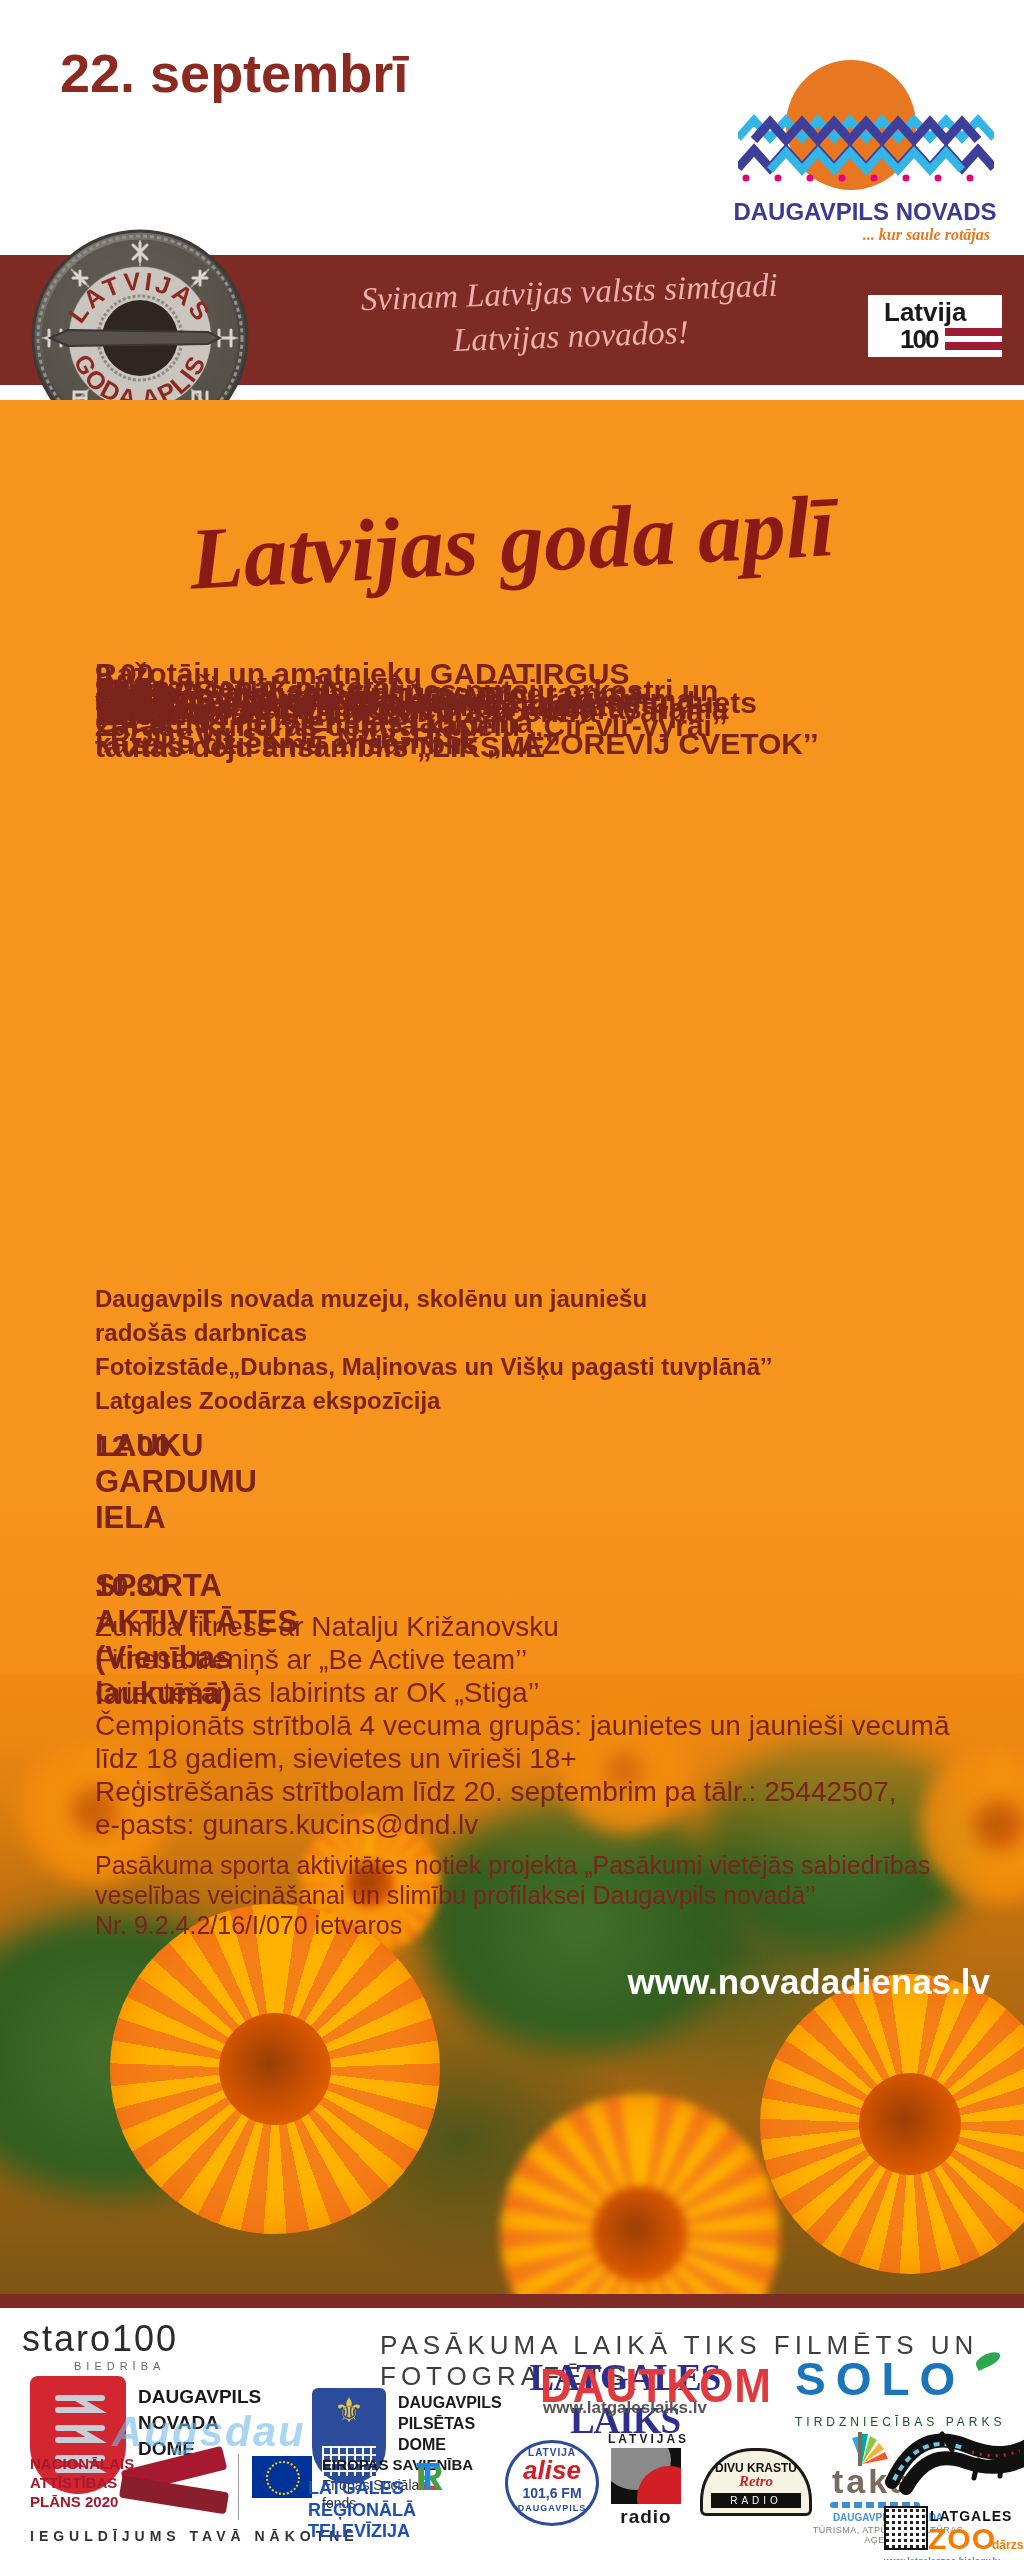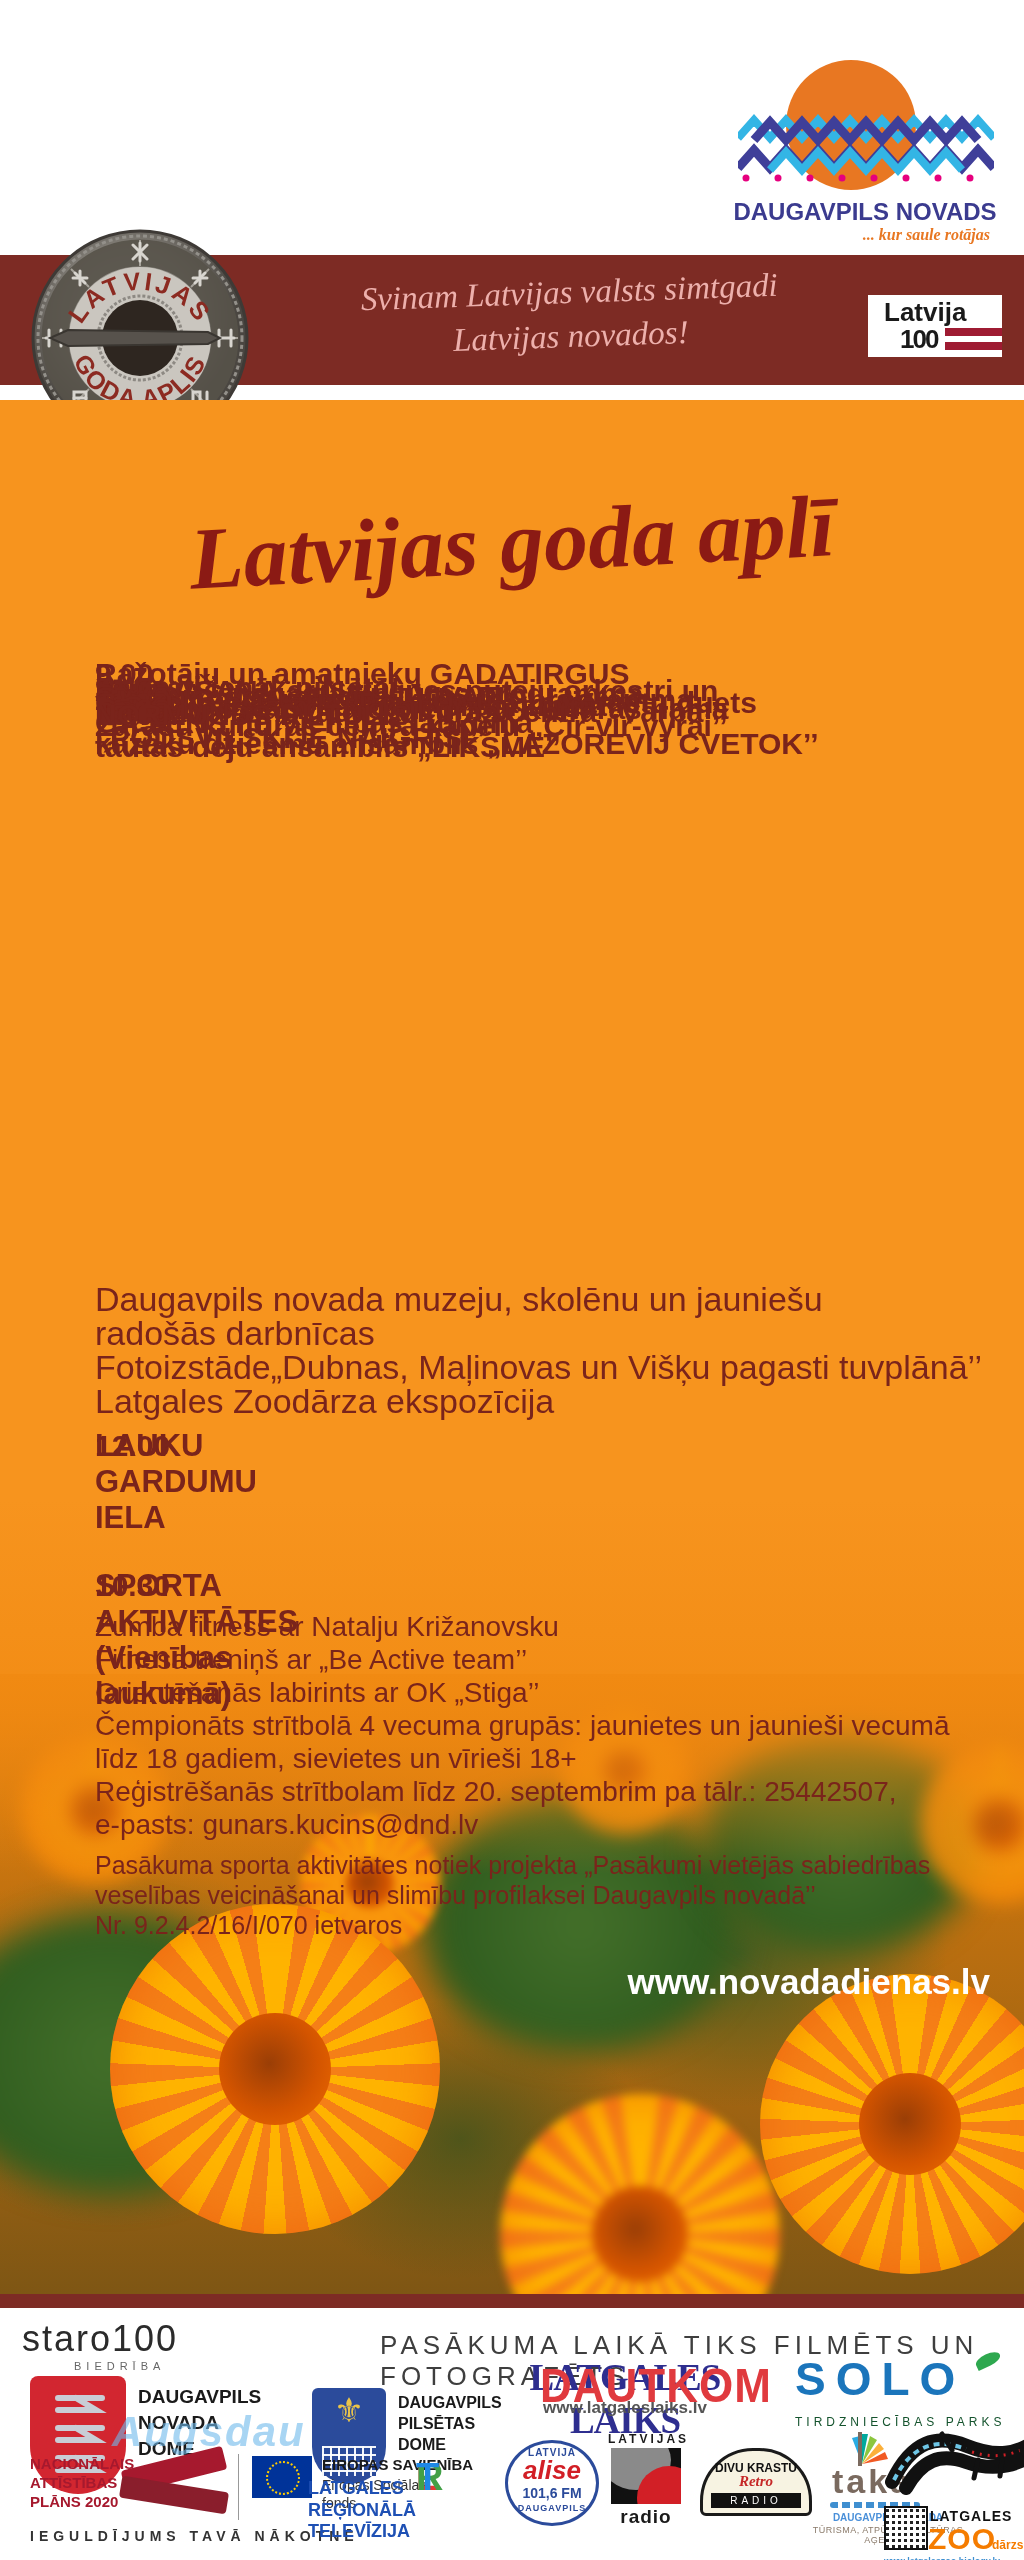"22. septembrī" div.abs { html: none -> <div>22. septembrī</div> }
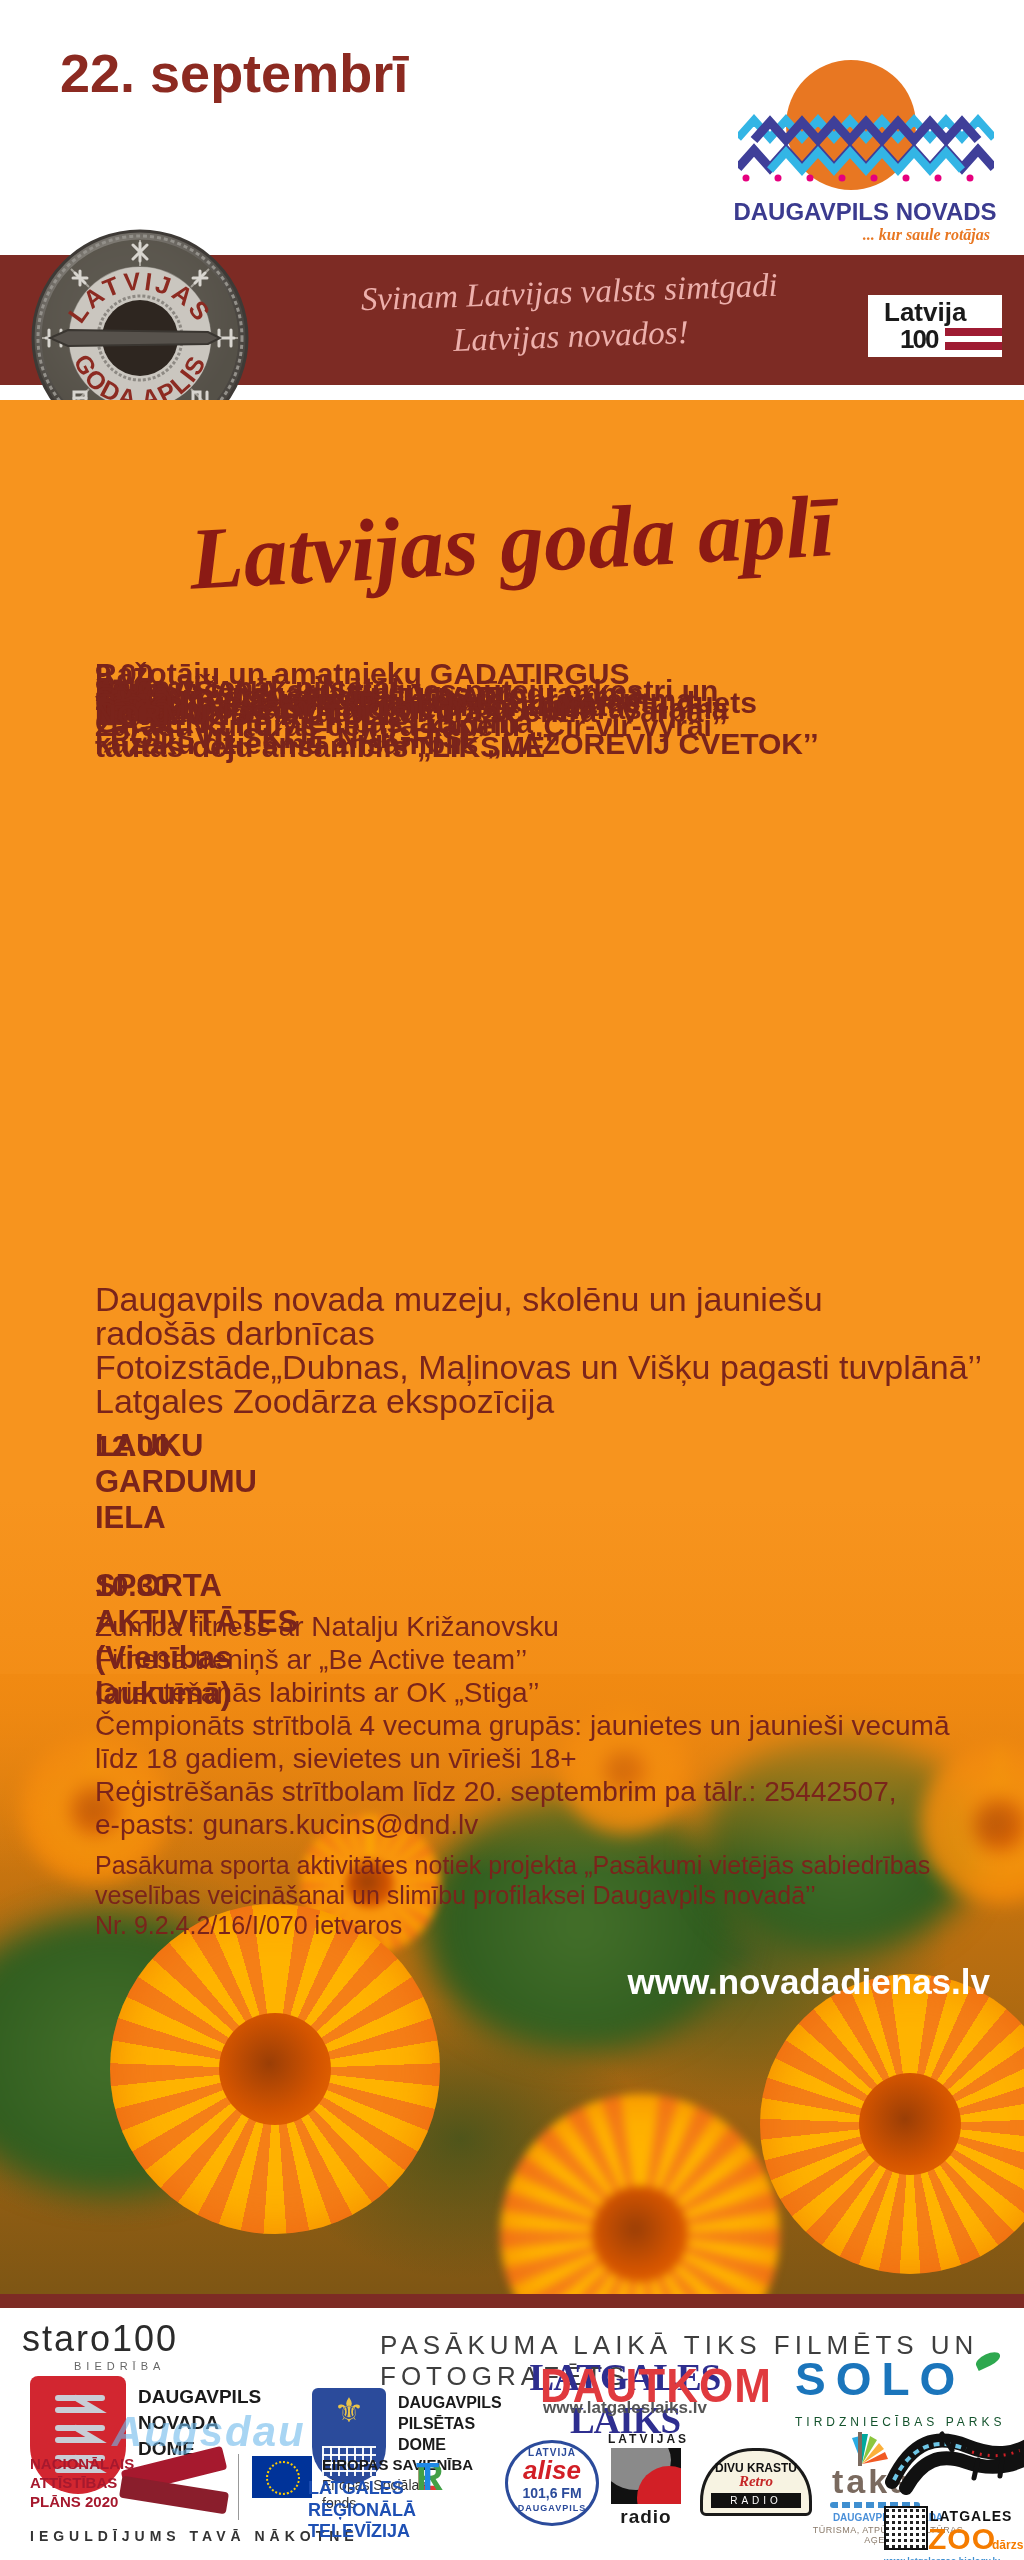"Daugavpils novada muzeju, skolēnu un" .p-bold { font-size: 34px -> 24px; font-weight: normal -> bold }
